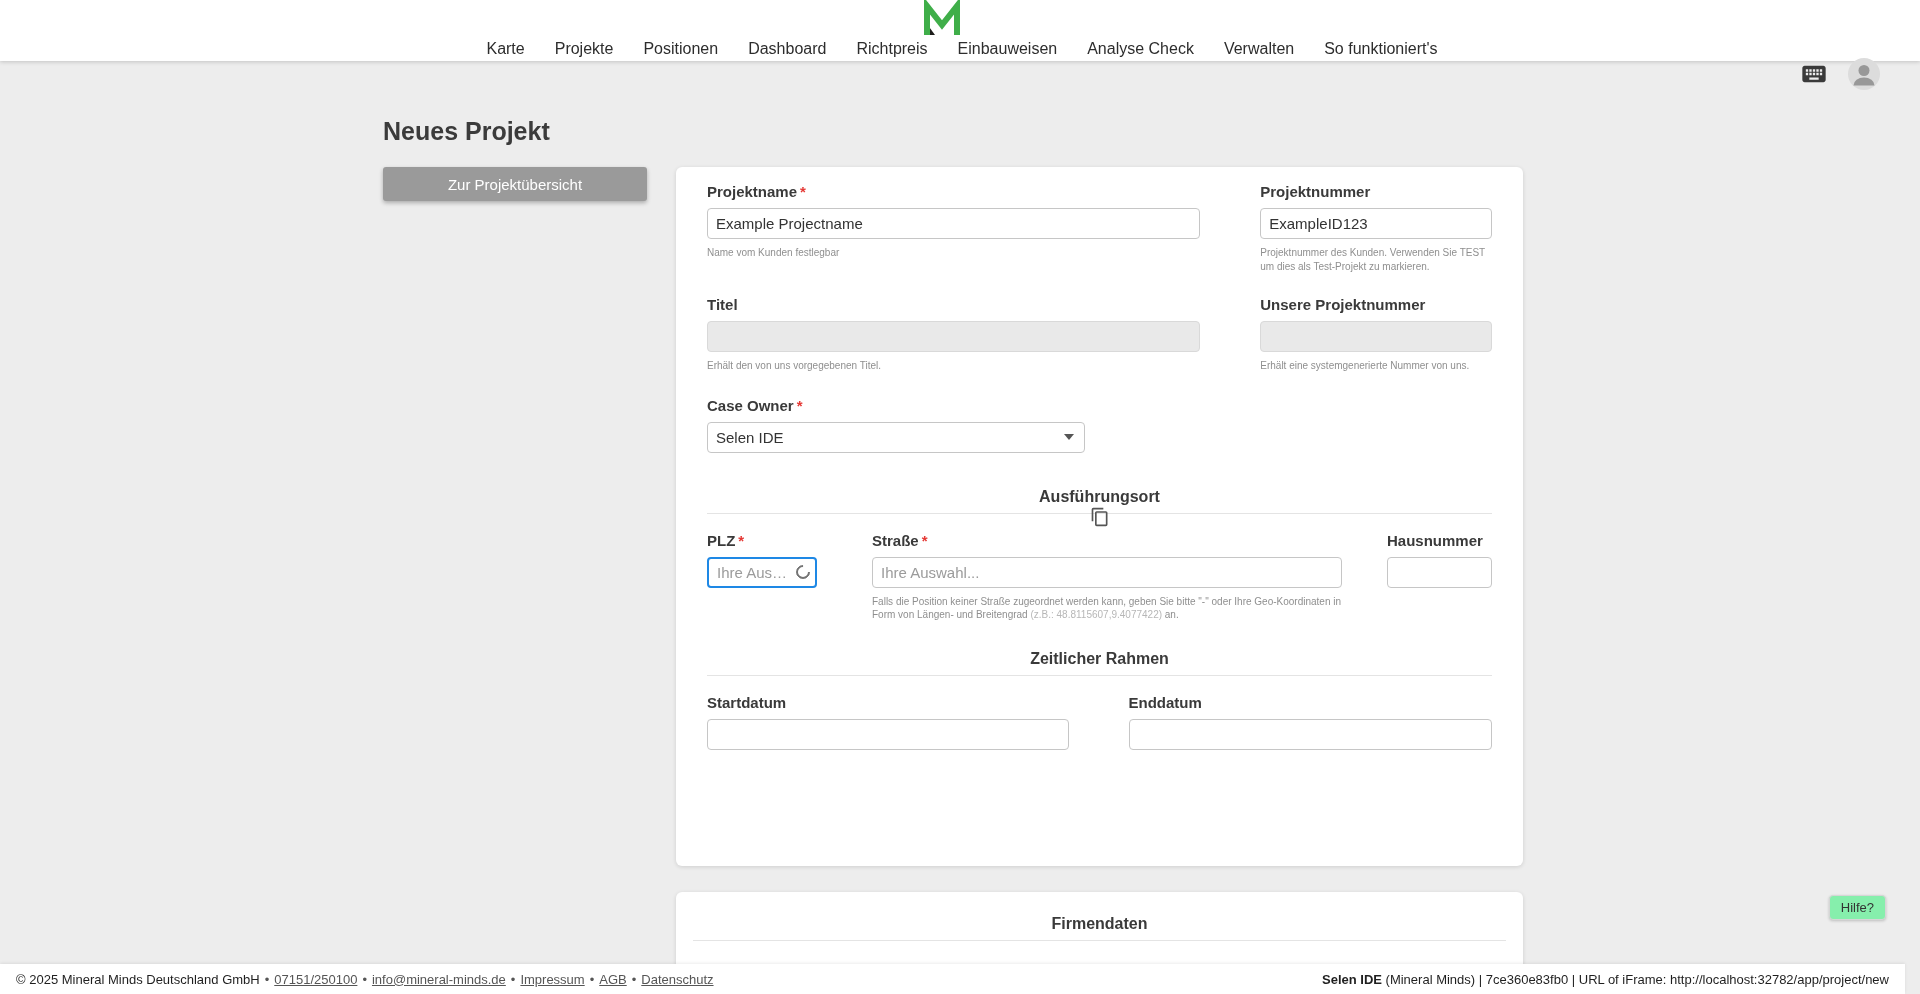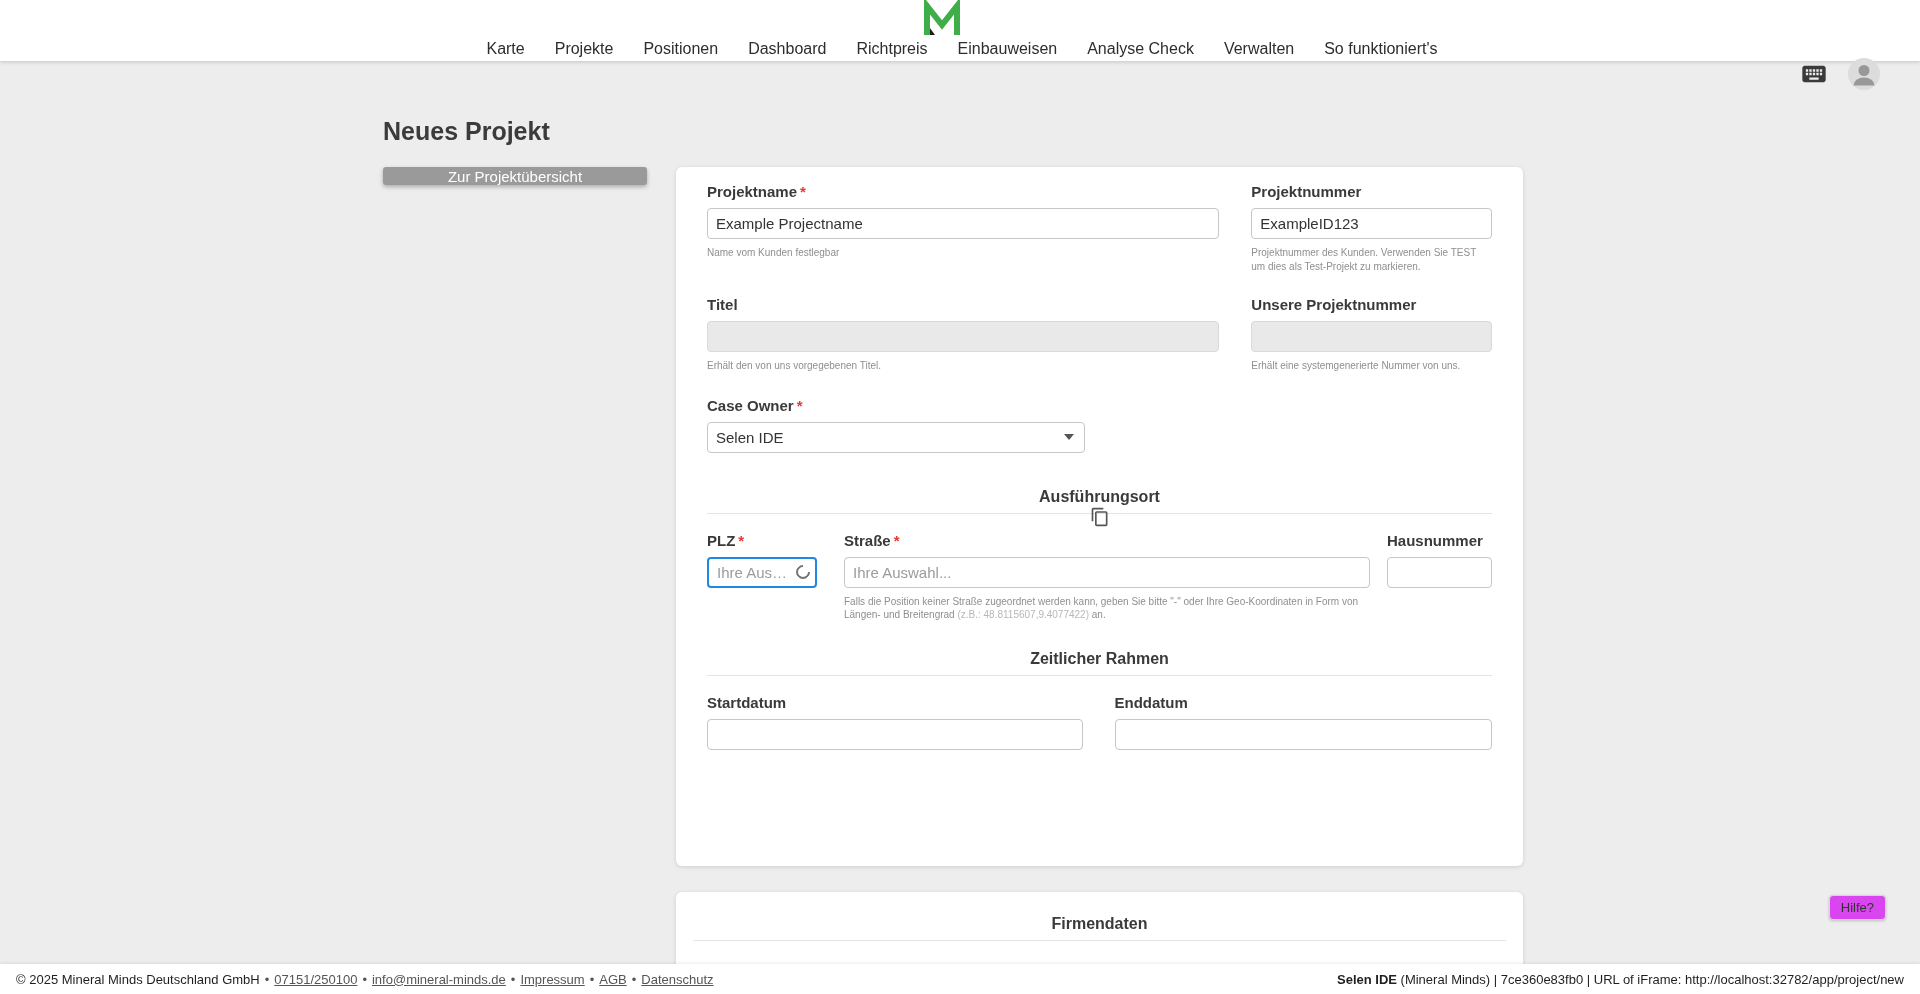"Zur Projektübersicht" .btn-back { height: 18px -> 34px }
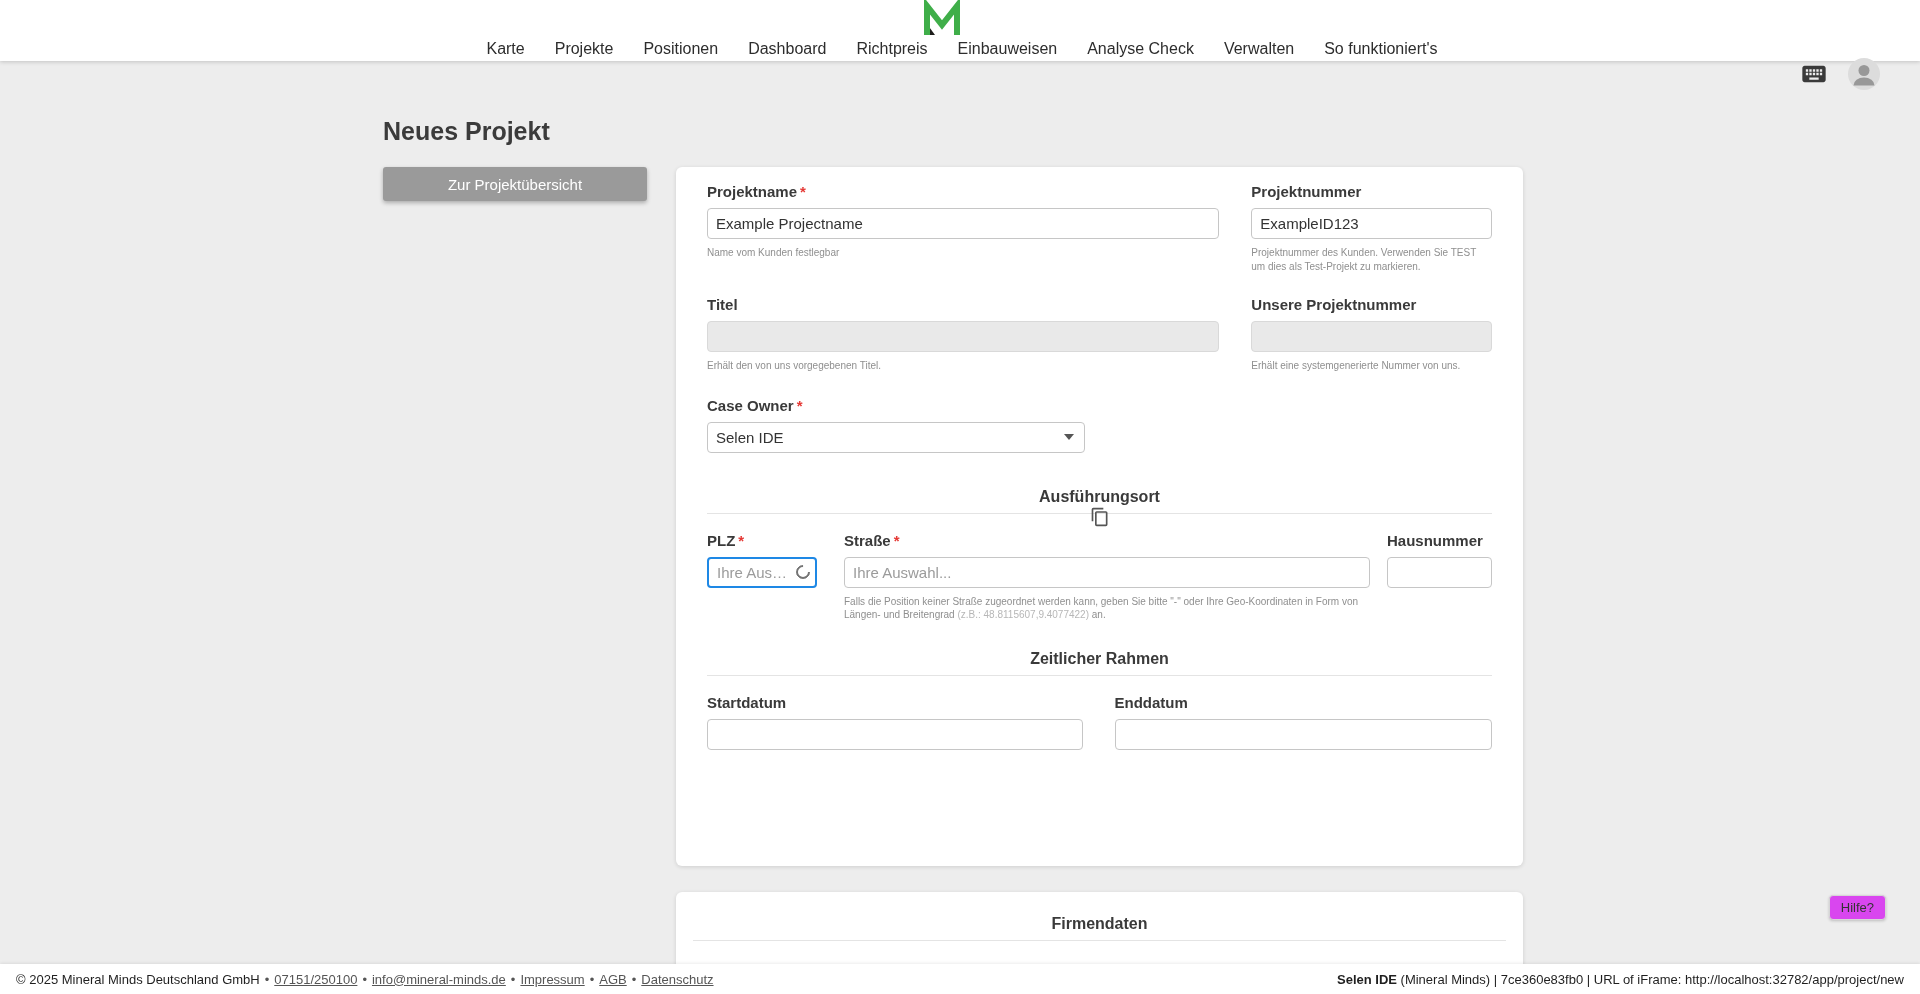"Projektname *" .frow { gap: none -> 28px }
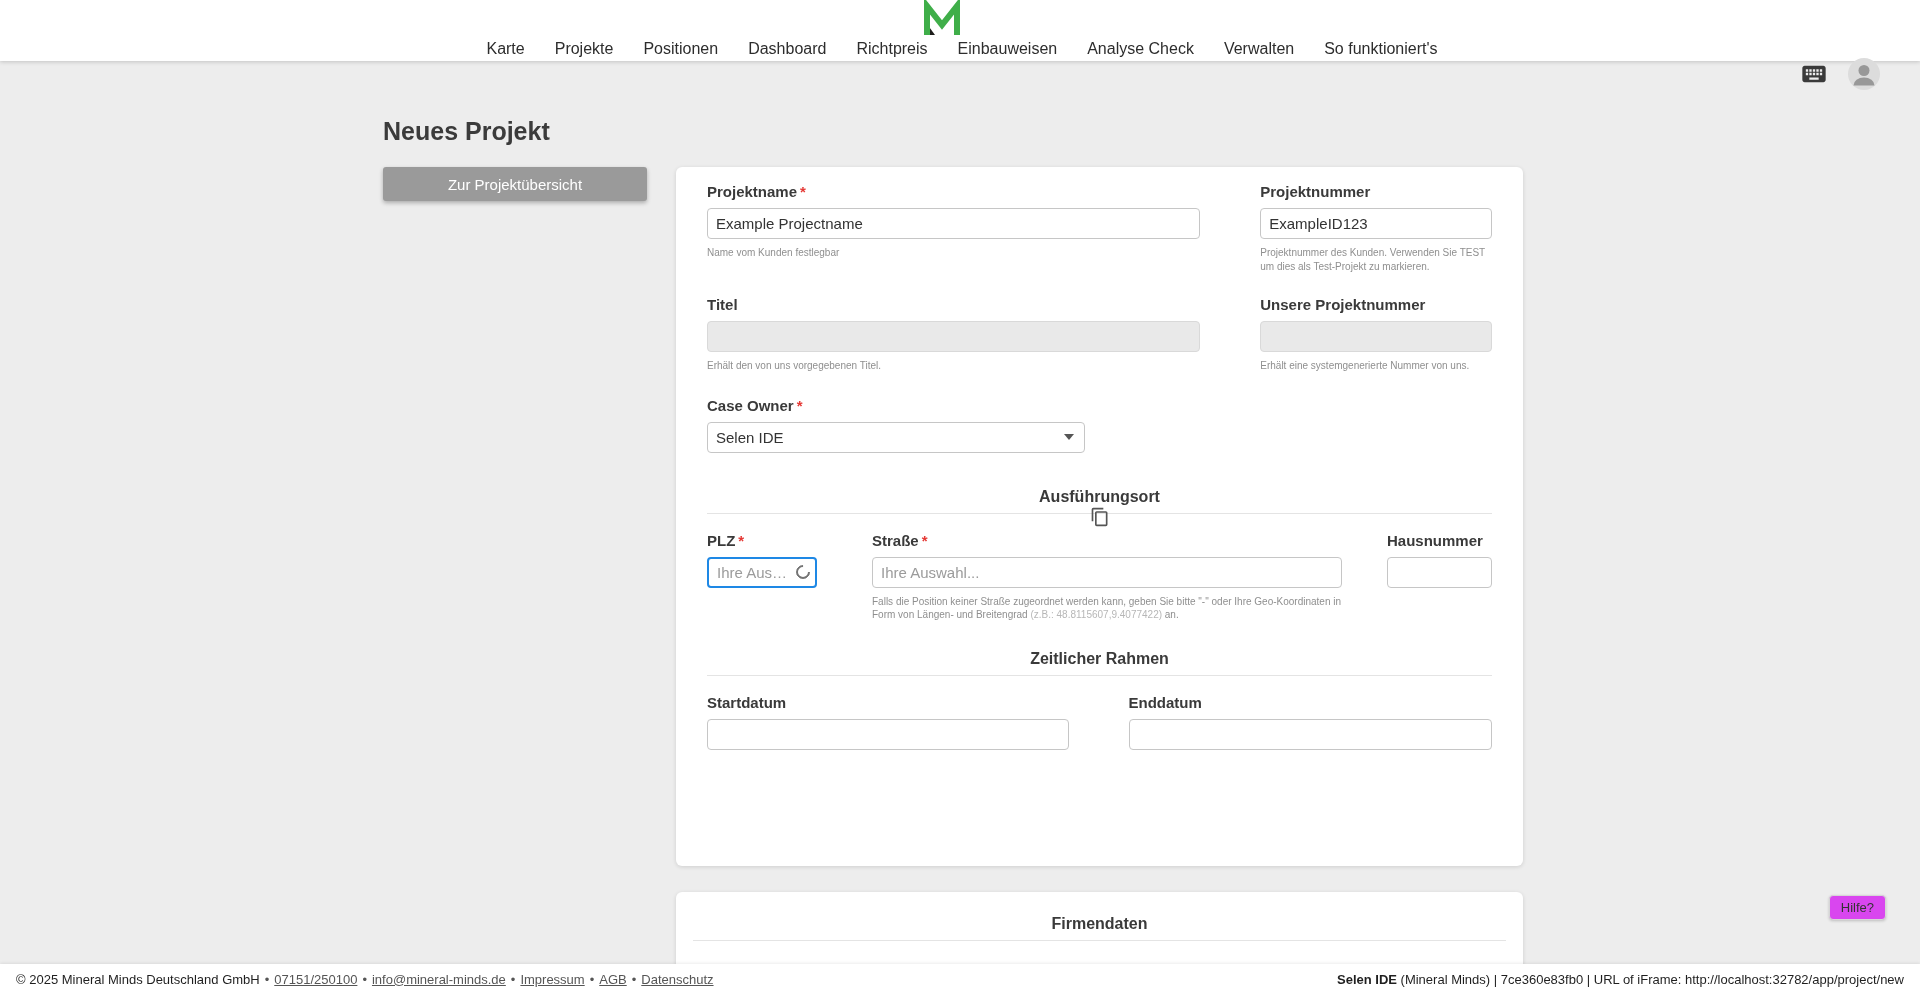"Hilfe?" .help-btn { background: #d946ef -> #86efac }
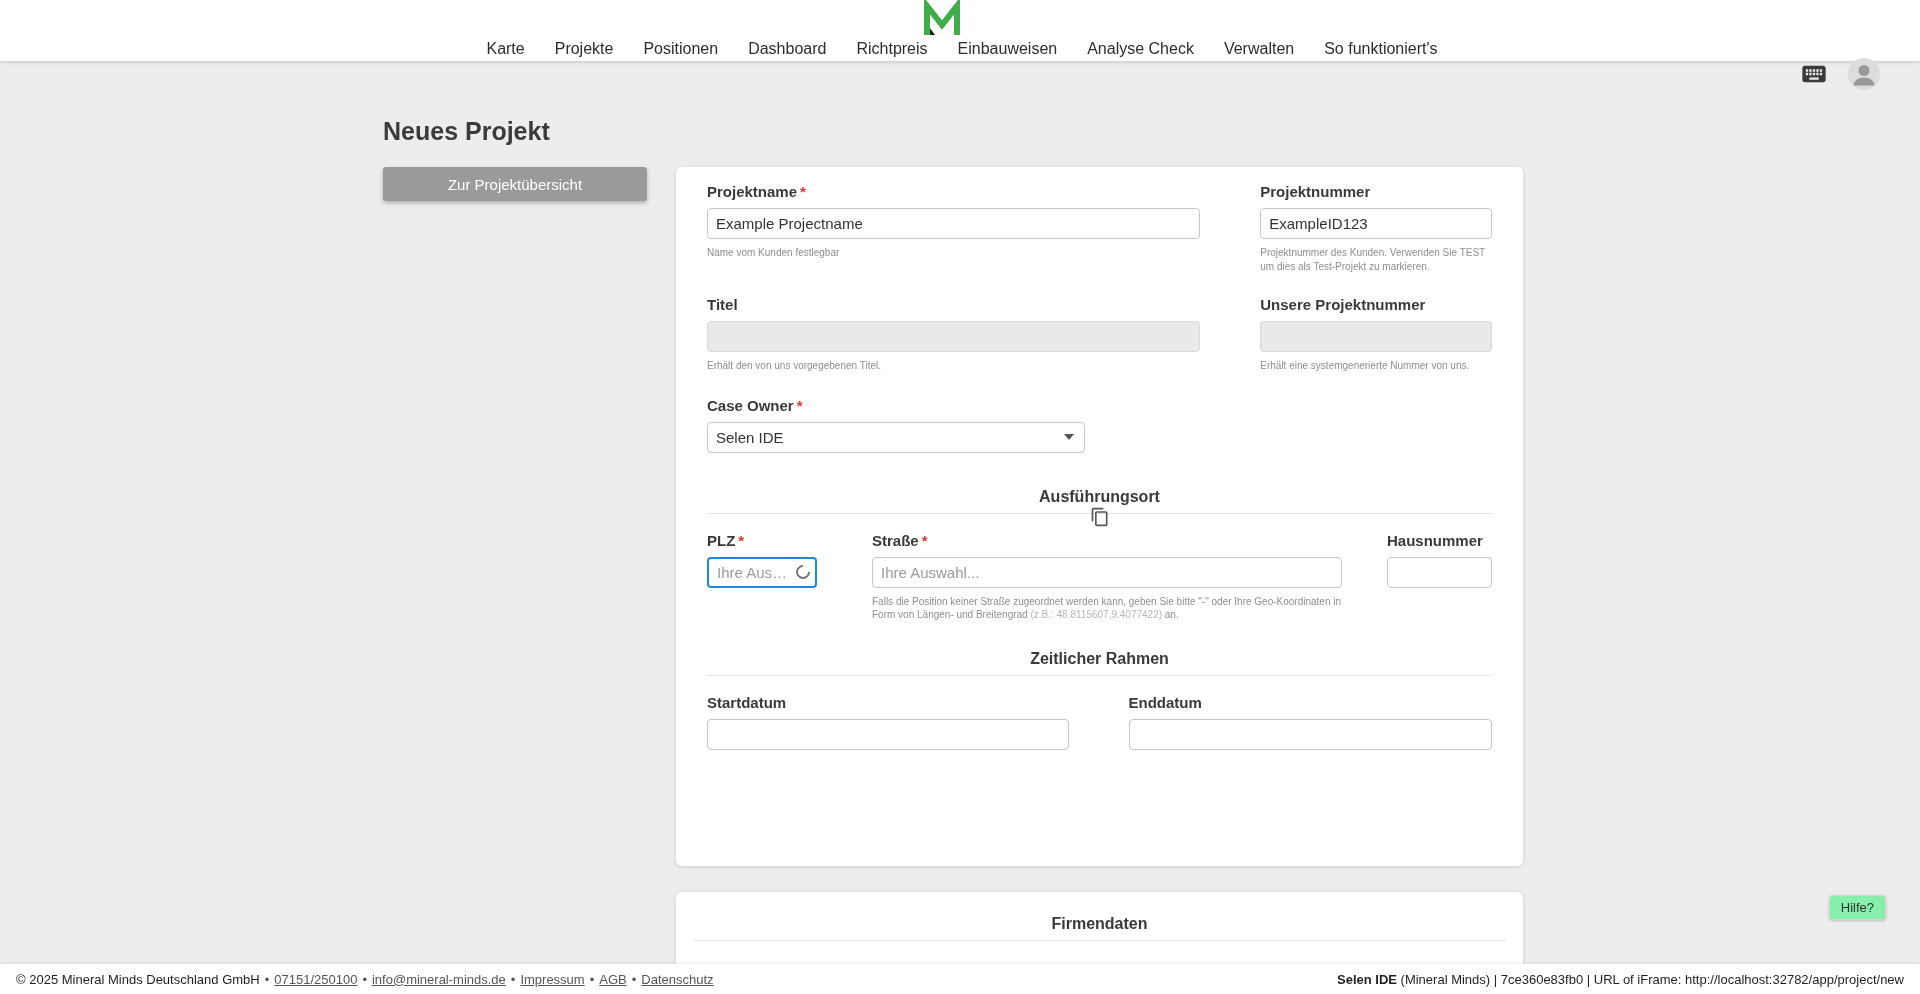"© 2025 Mineral Minds Deutschland" .footer { right: 0 -> 15px }
